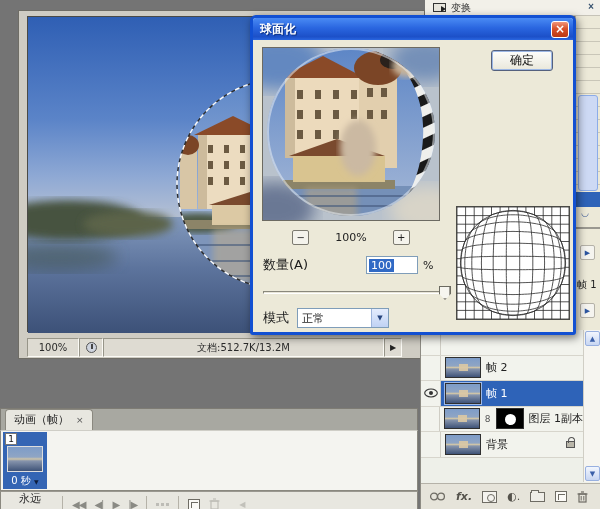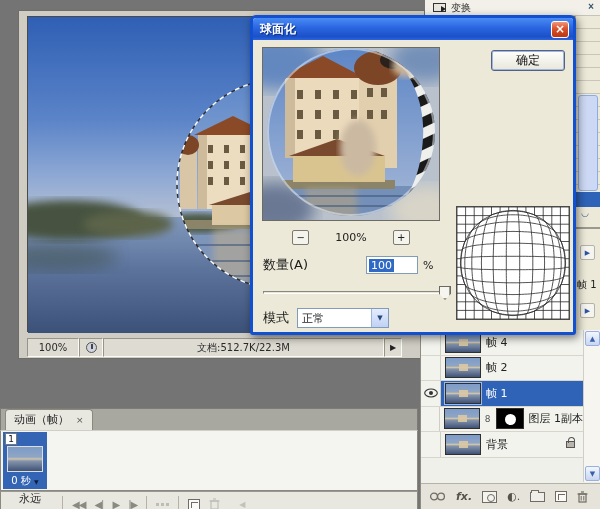"确定" .dlg-btn { width: 74px -> 62px }
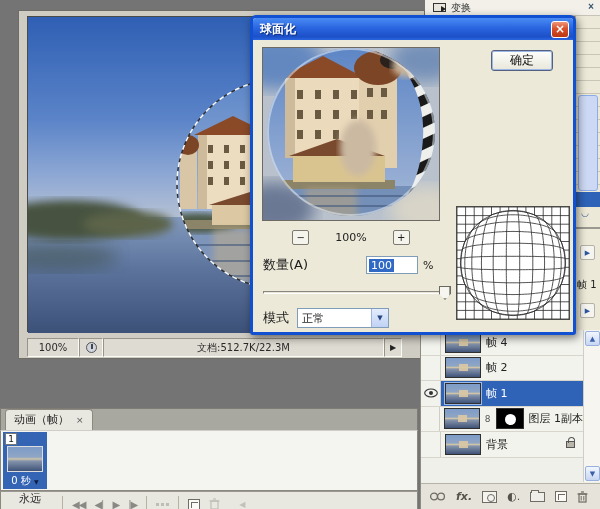"文档:512.7K/22.3M" div.st-cell { text: :512.7K/22.3M -> :512.7K/13.2M }
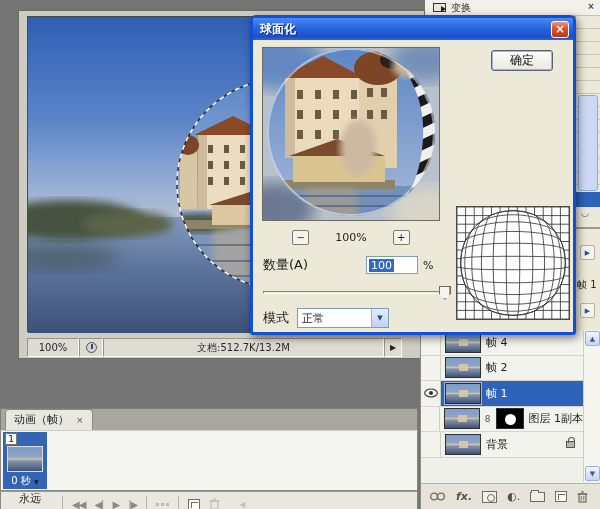"帧 4" div.row-body { html: <div> <span></span> <span>帧 4</span> </div> -> none }
